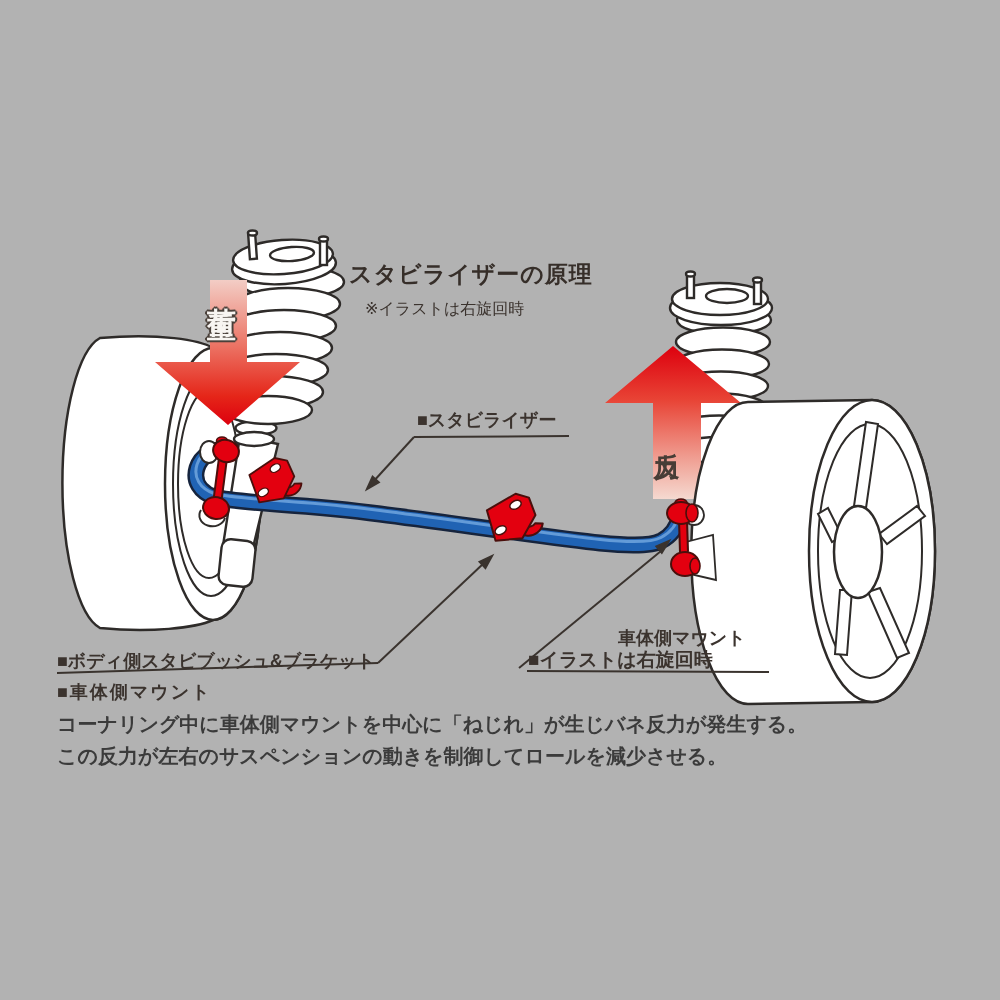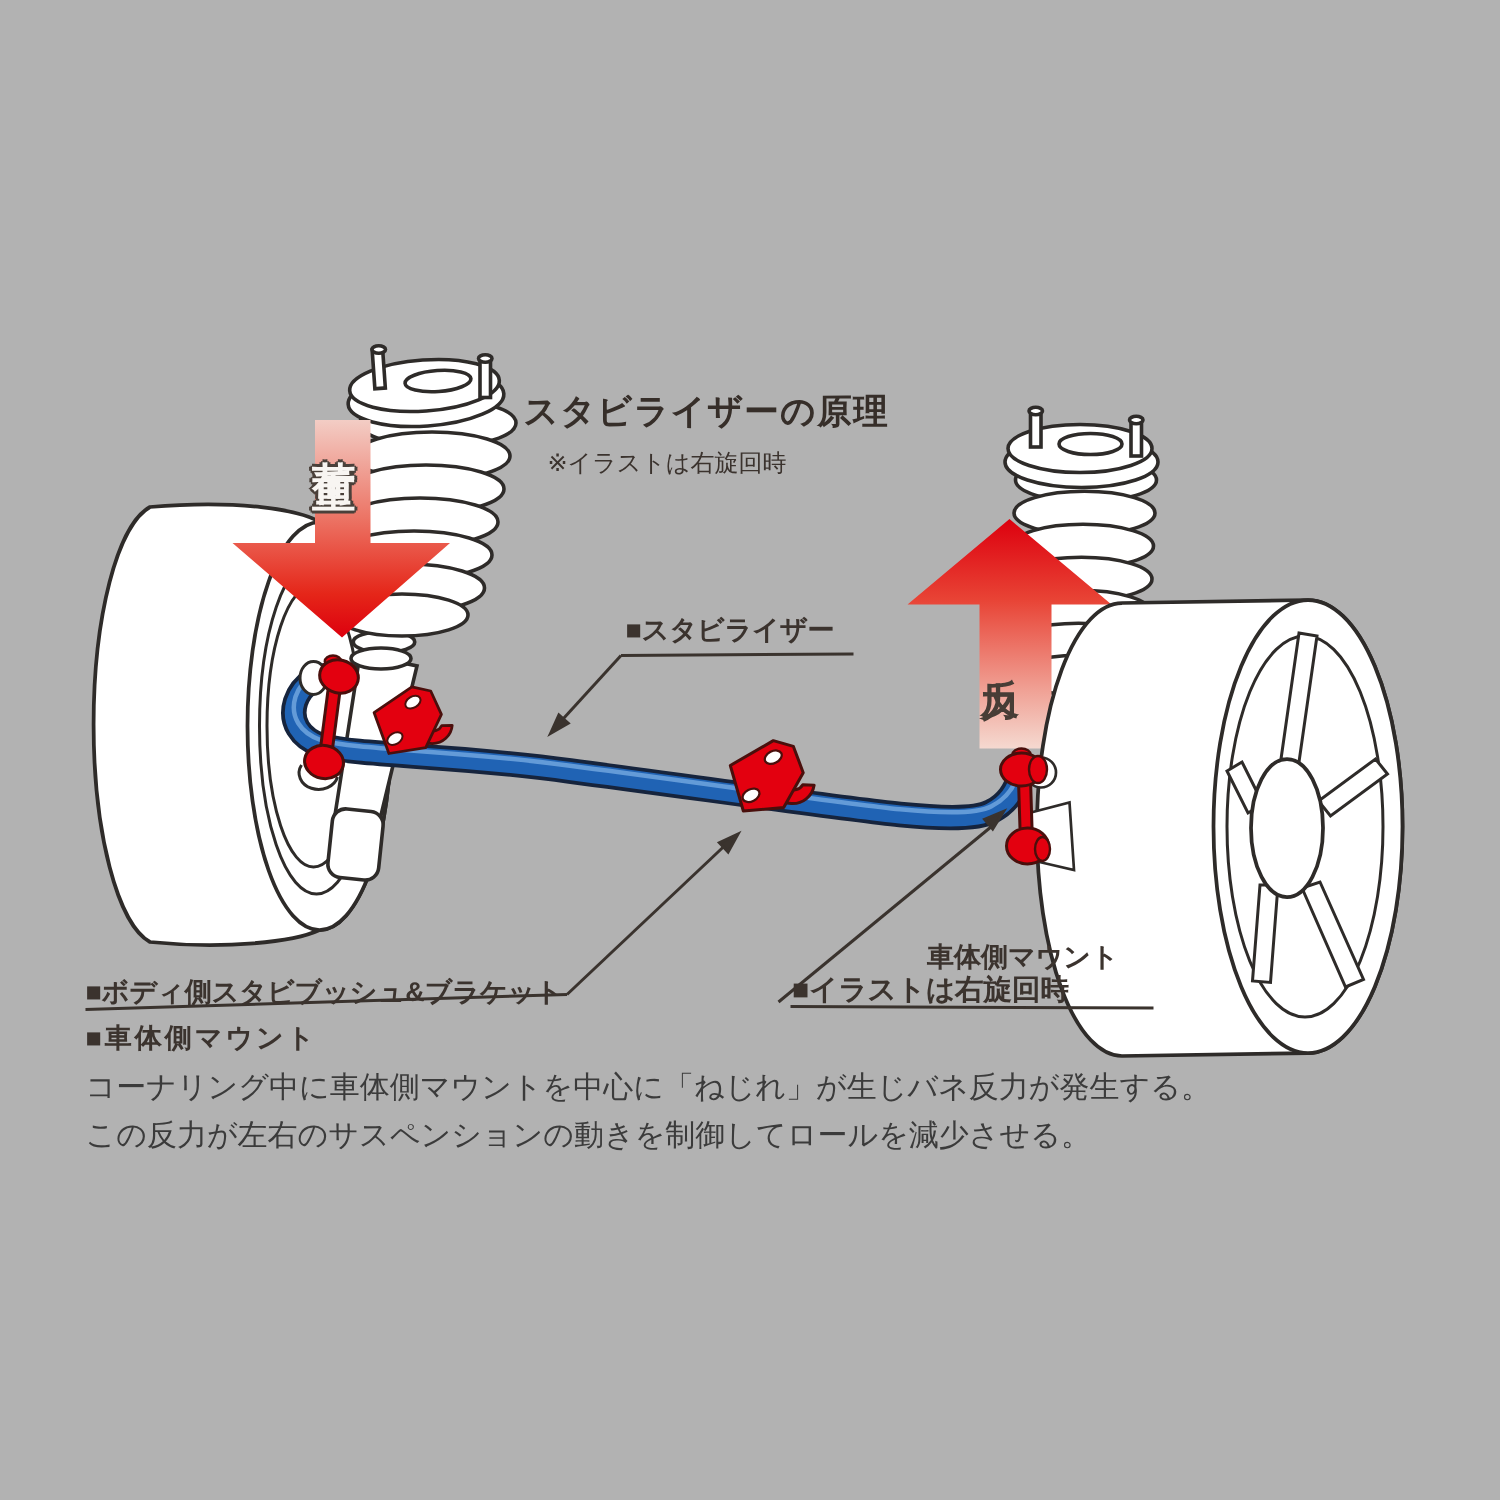"コーナリング中に車体側マウントを中心に「ねじれ」が生じバネ反力が発生する。" .desc { font-weight: none -> bold }
